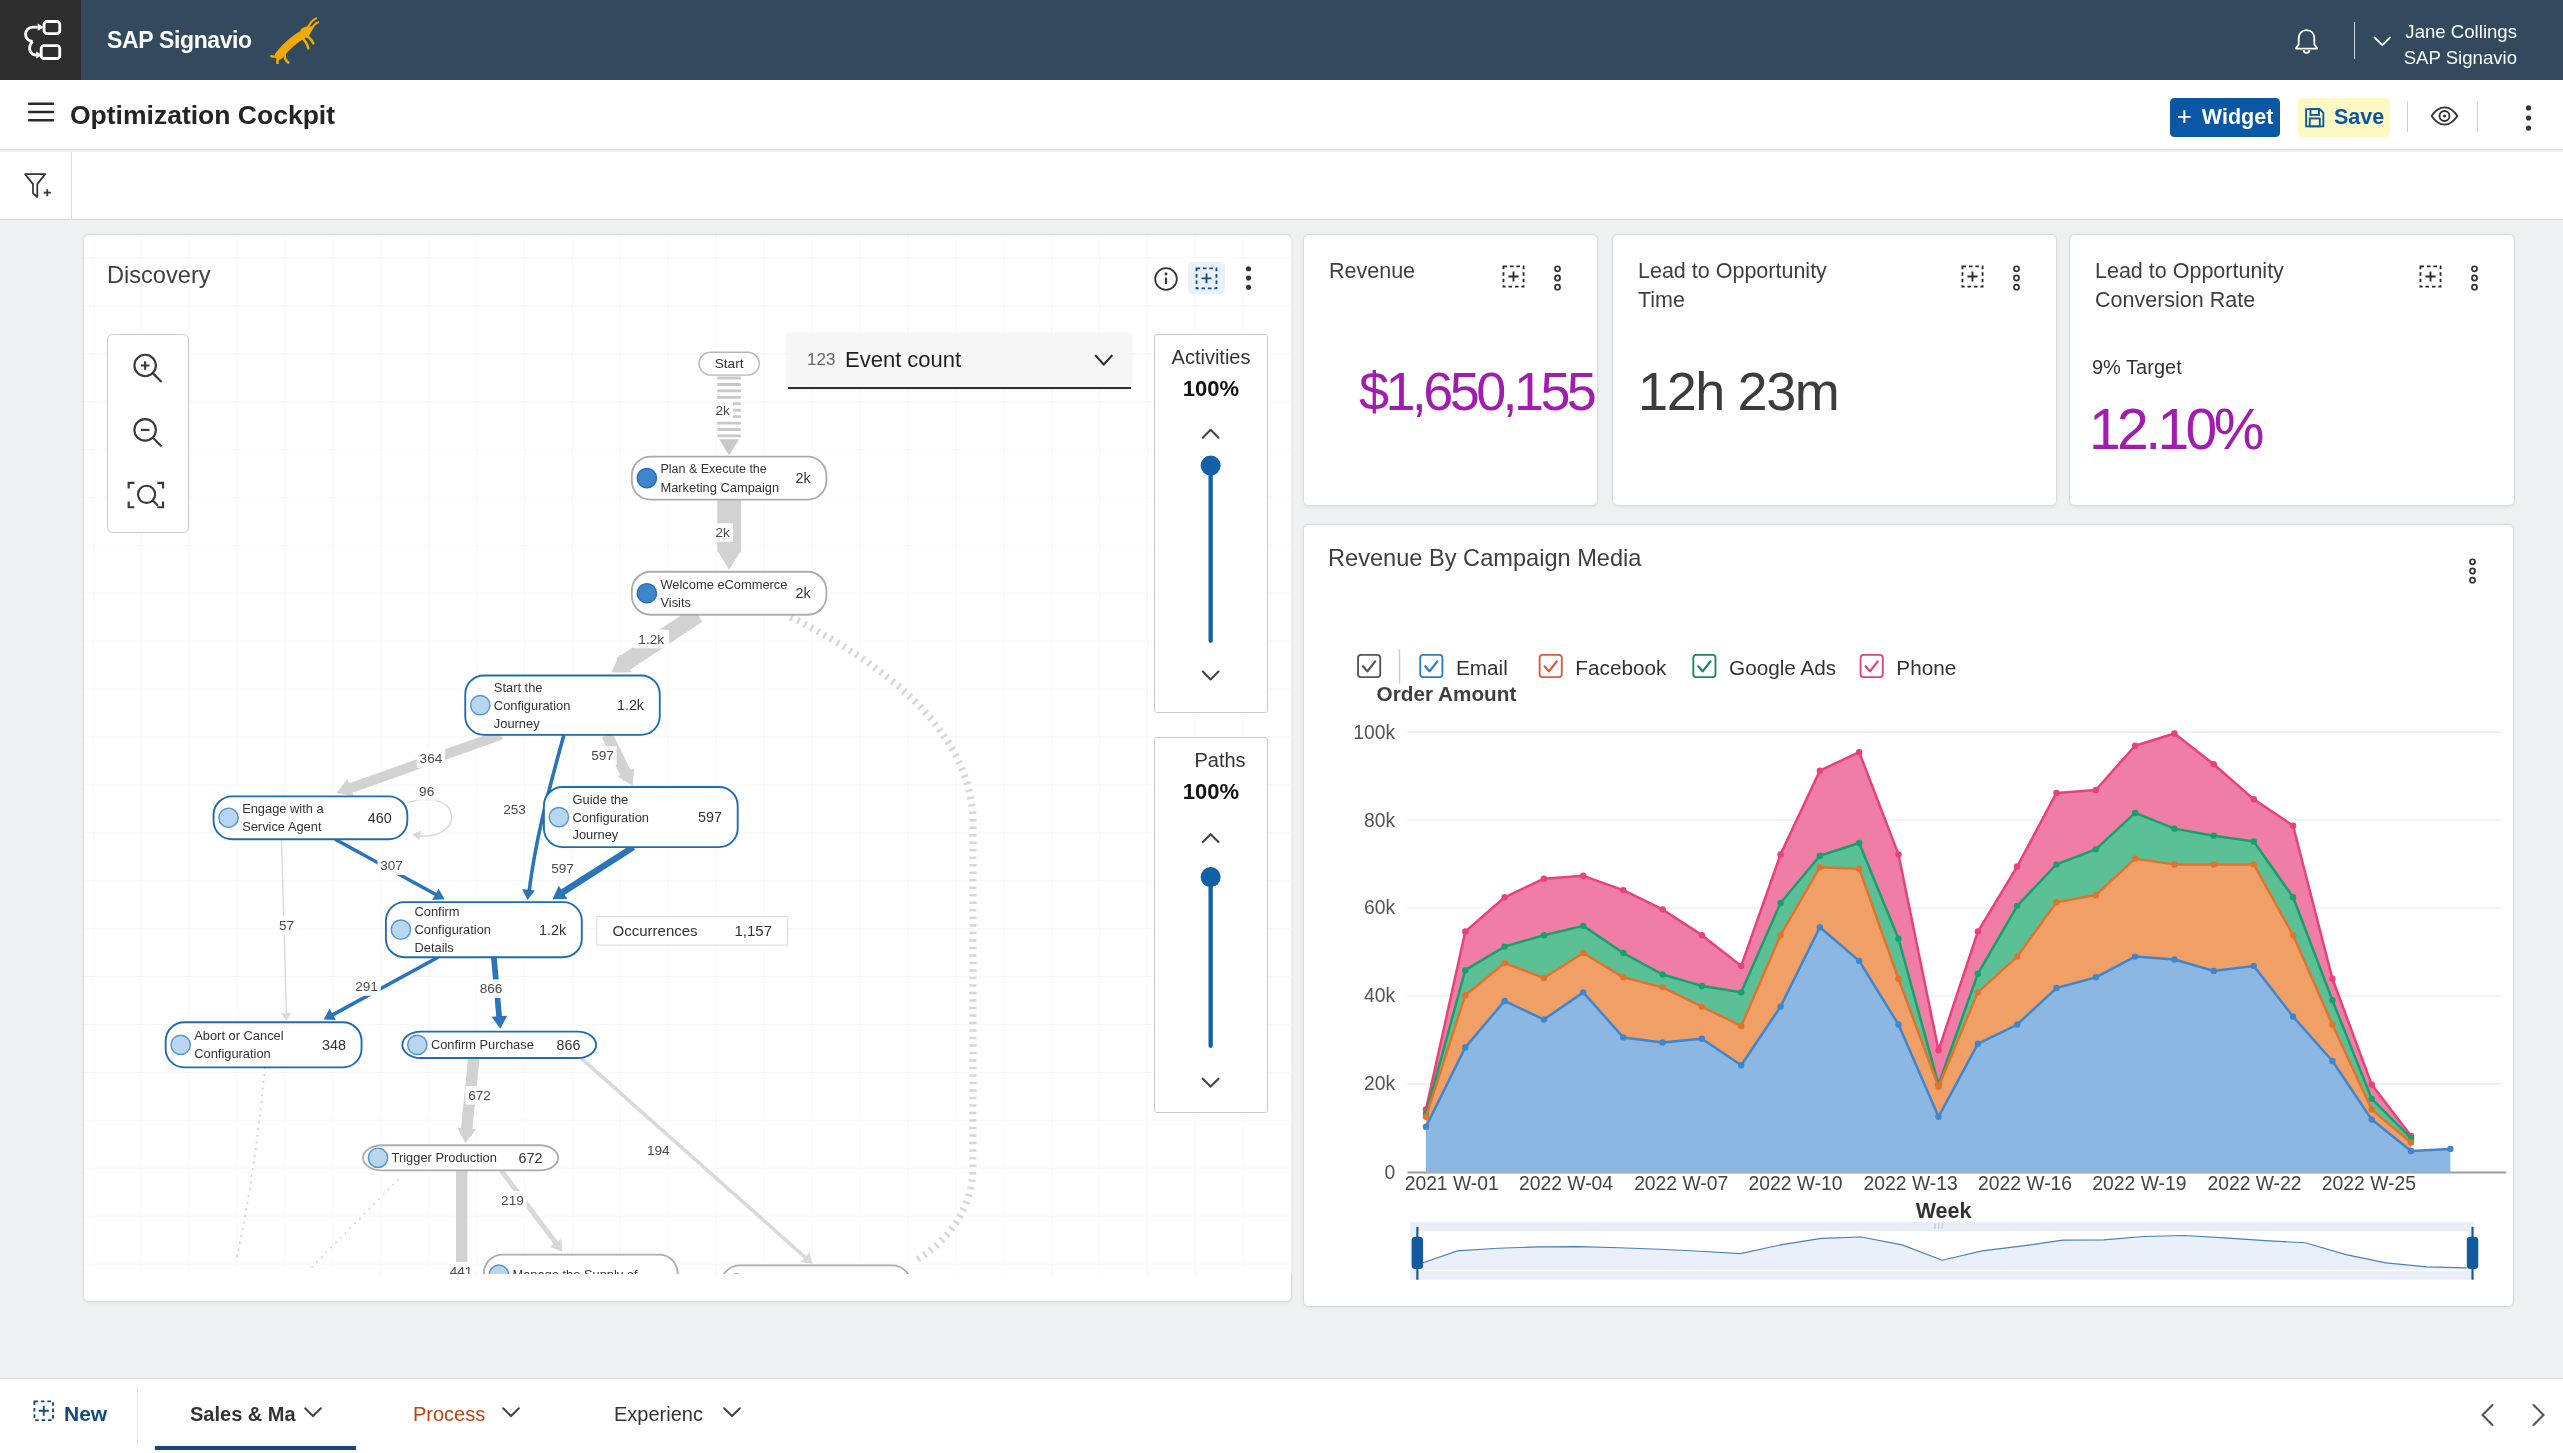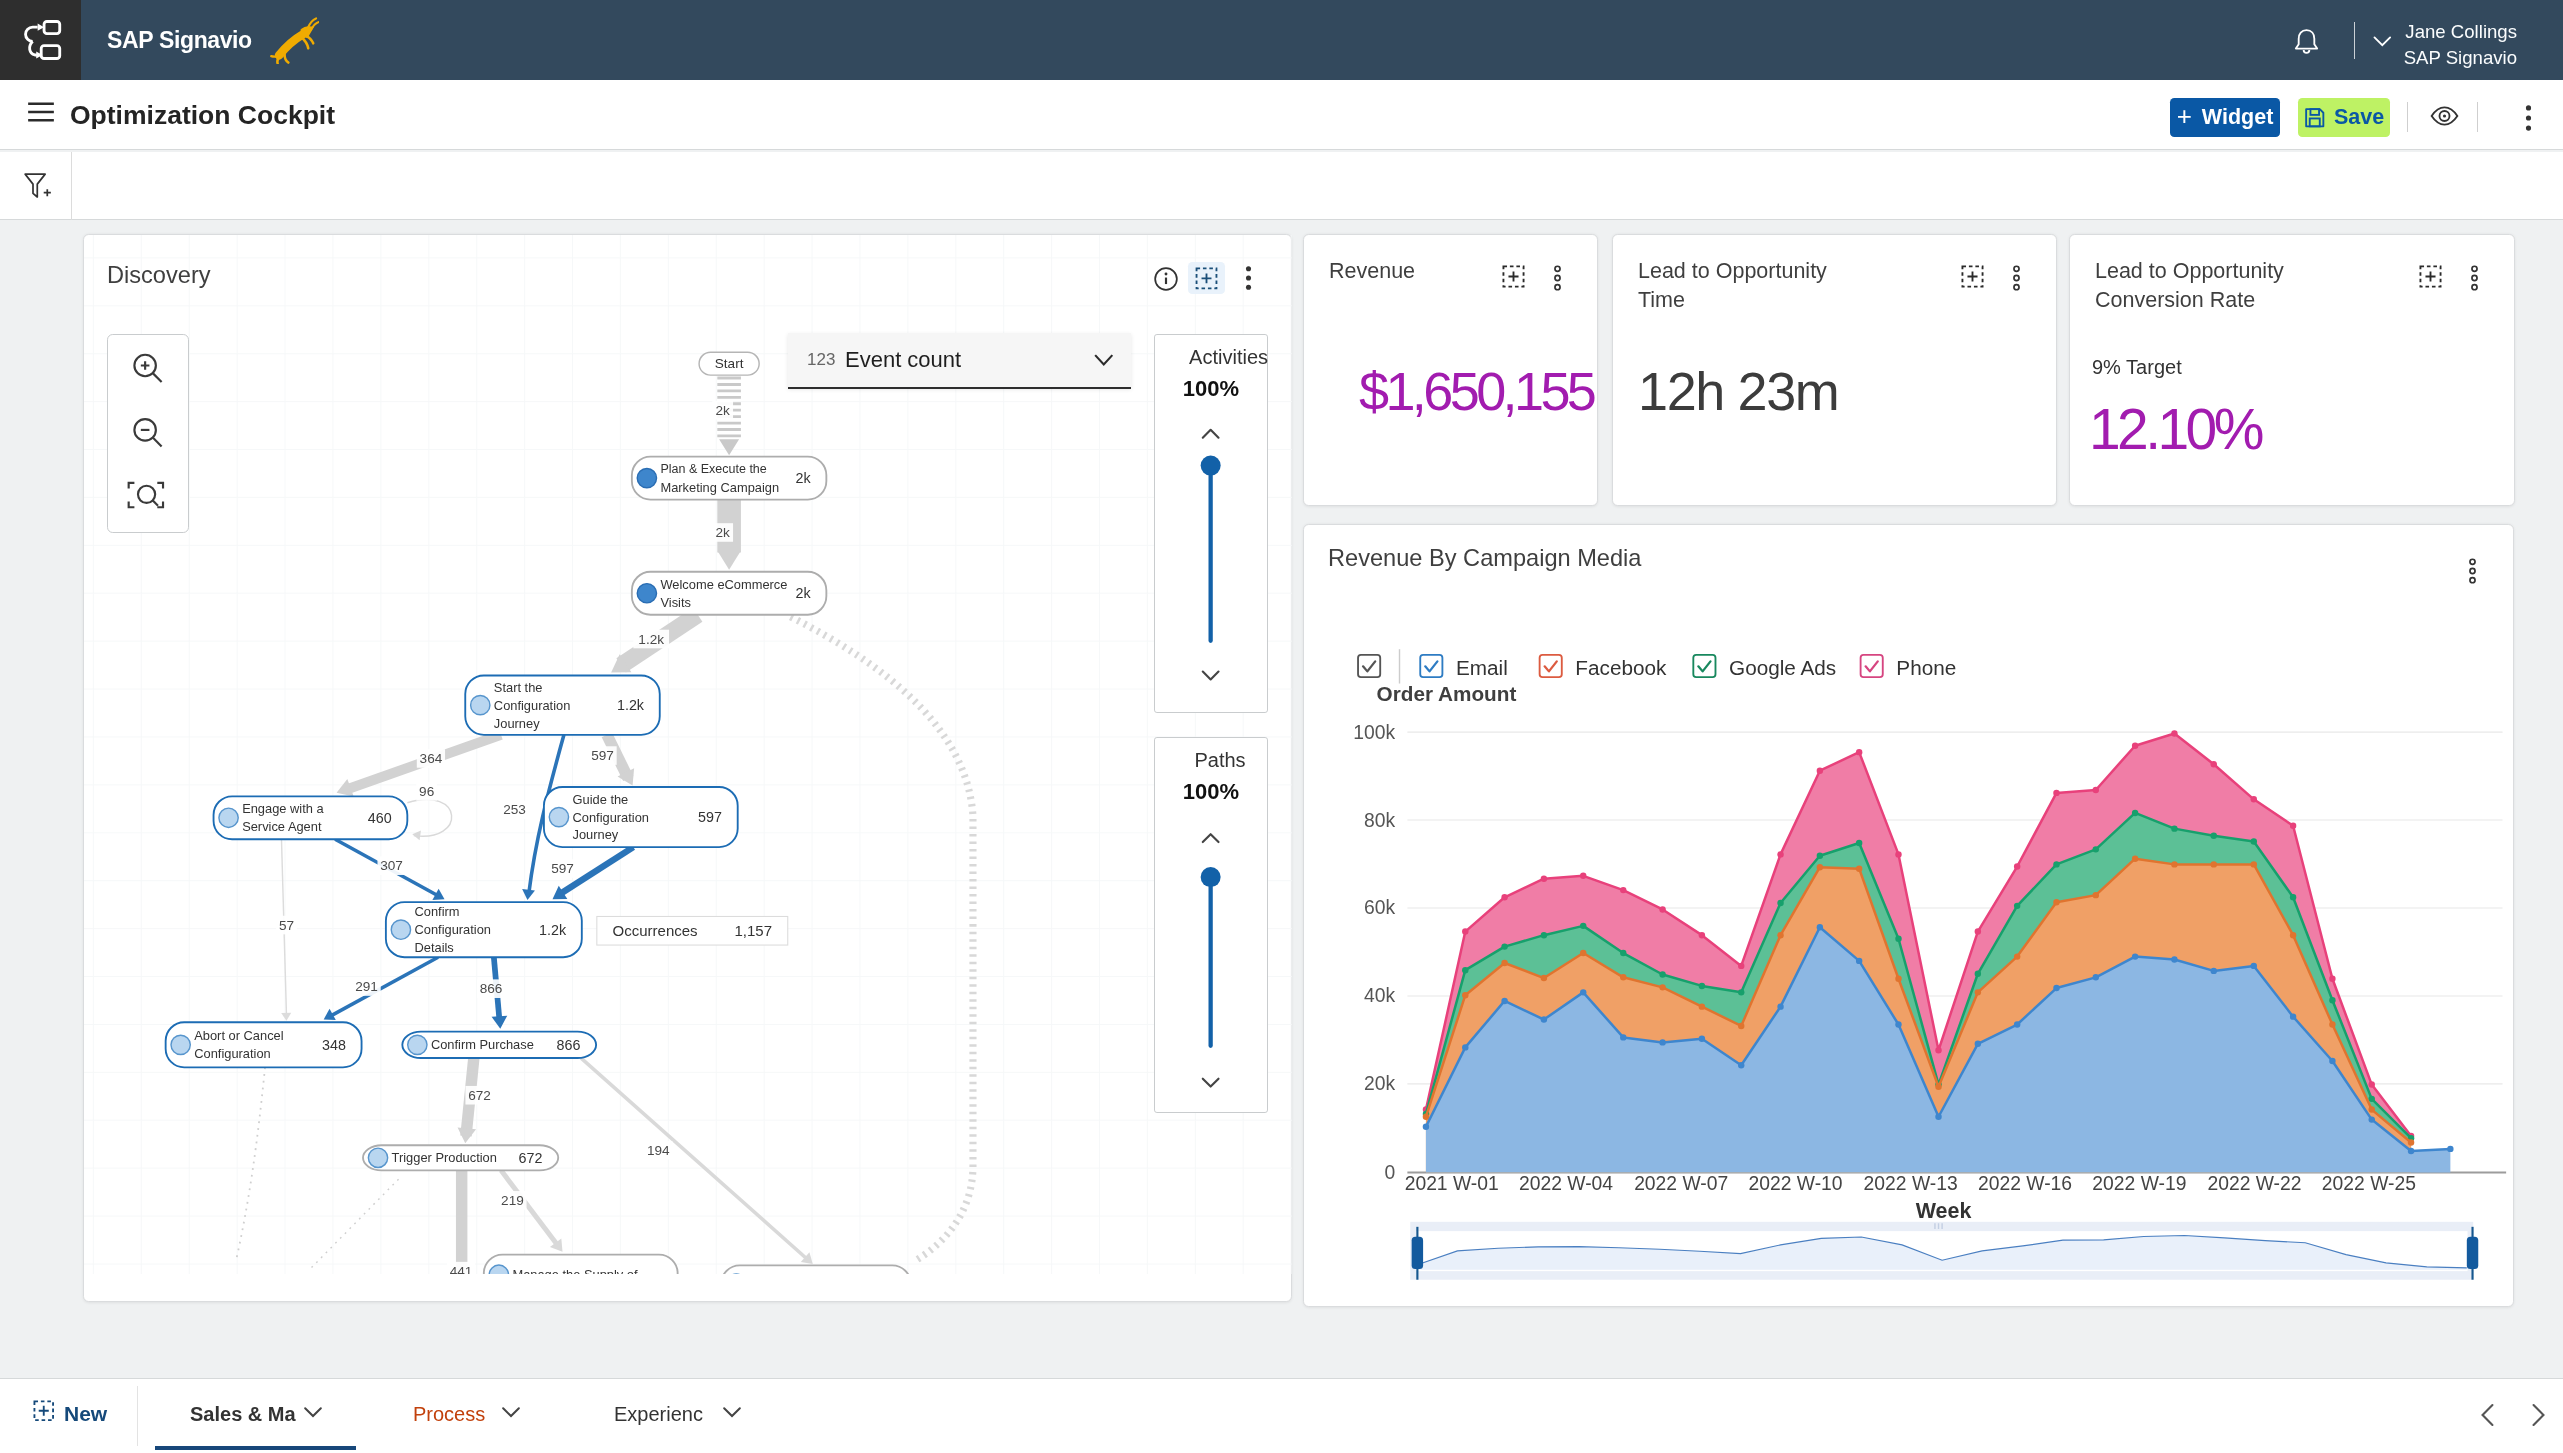"Save" div.abs { background: #bef264 -> #fef9c3 }
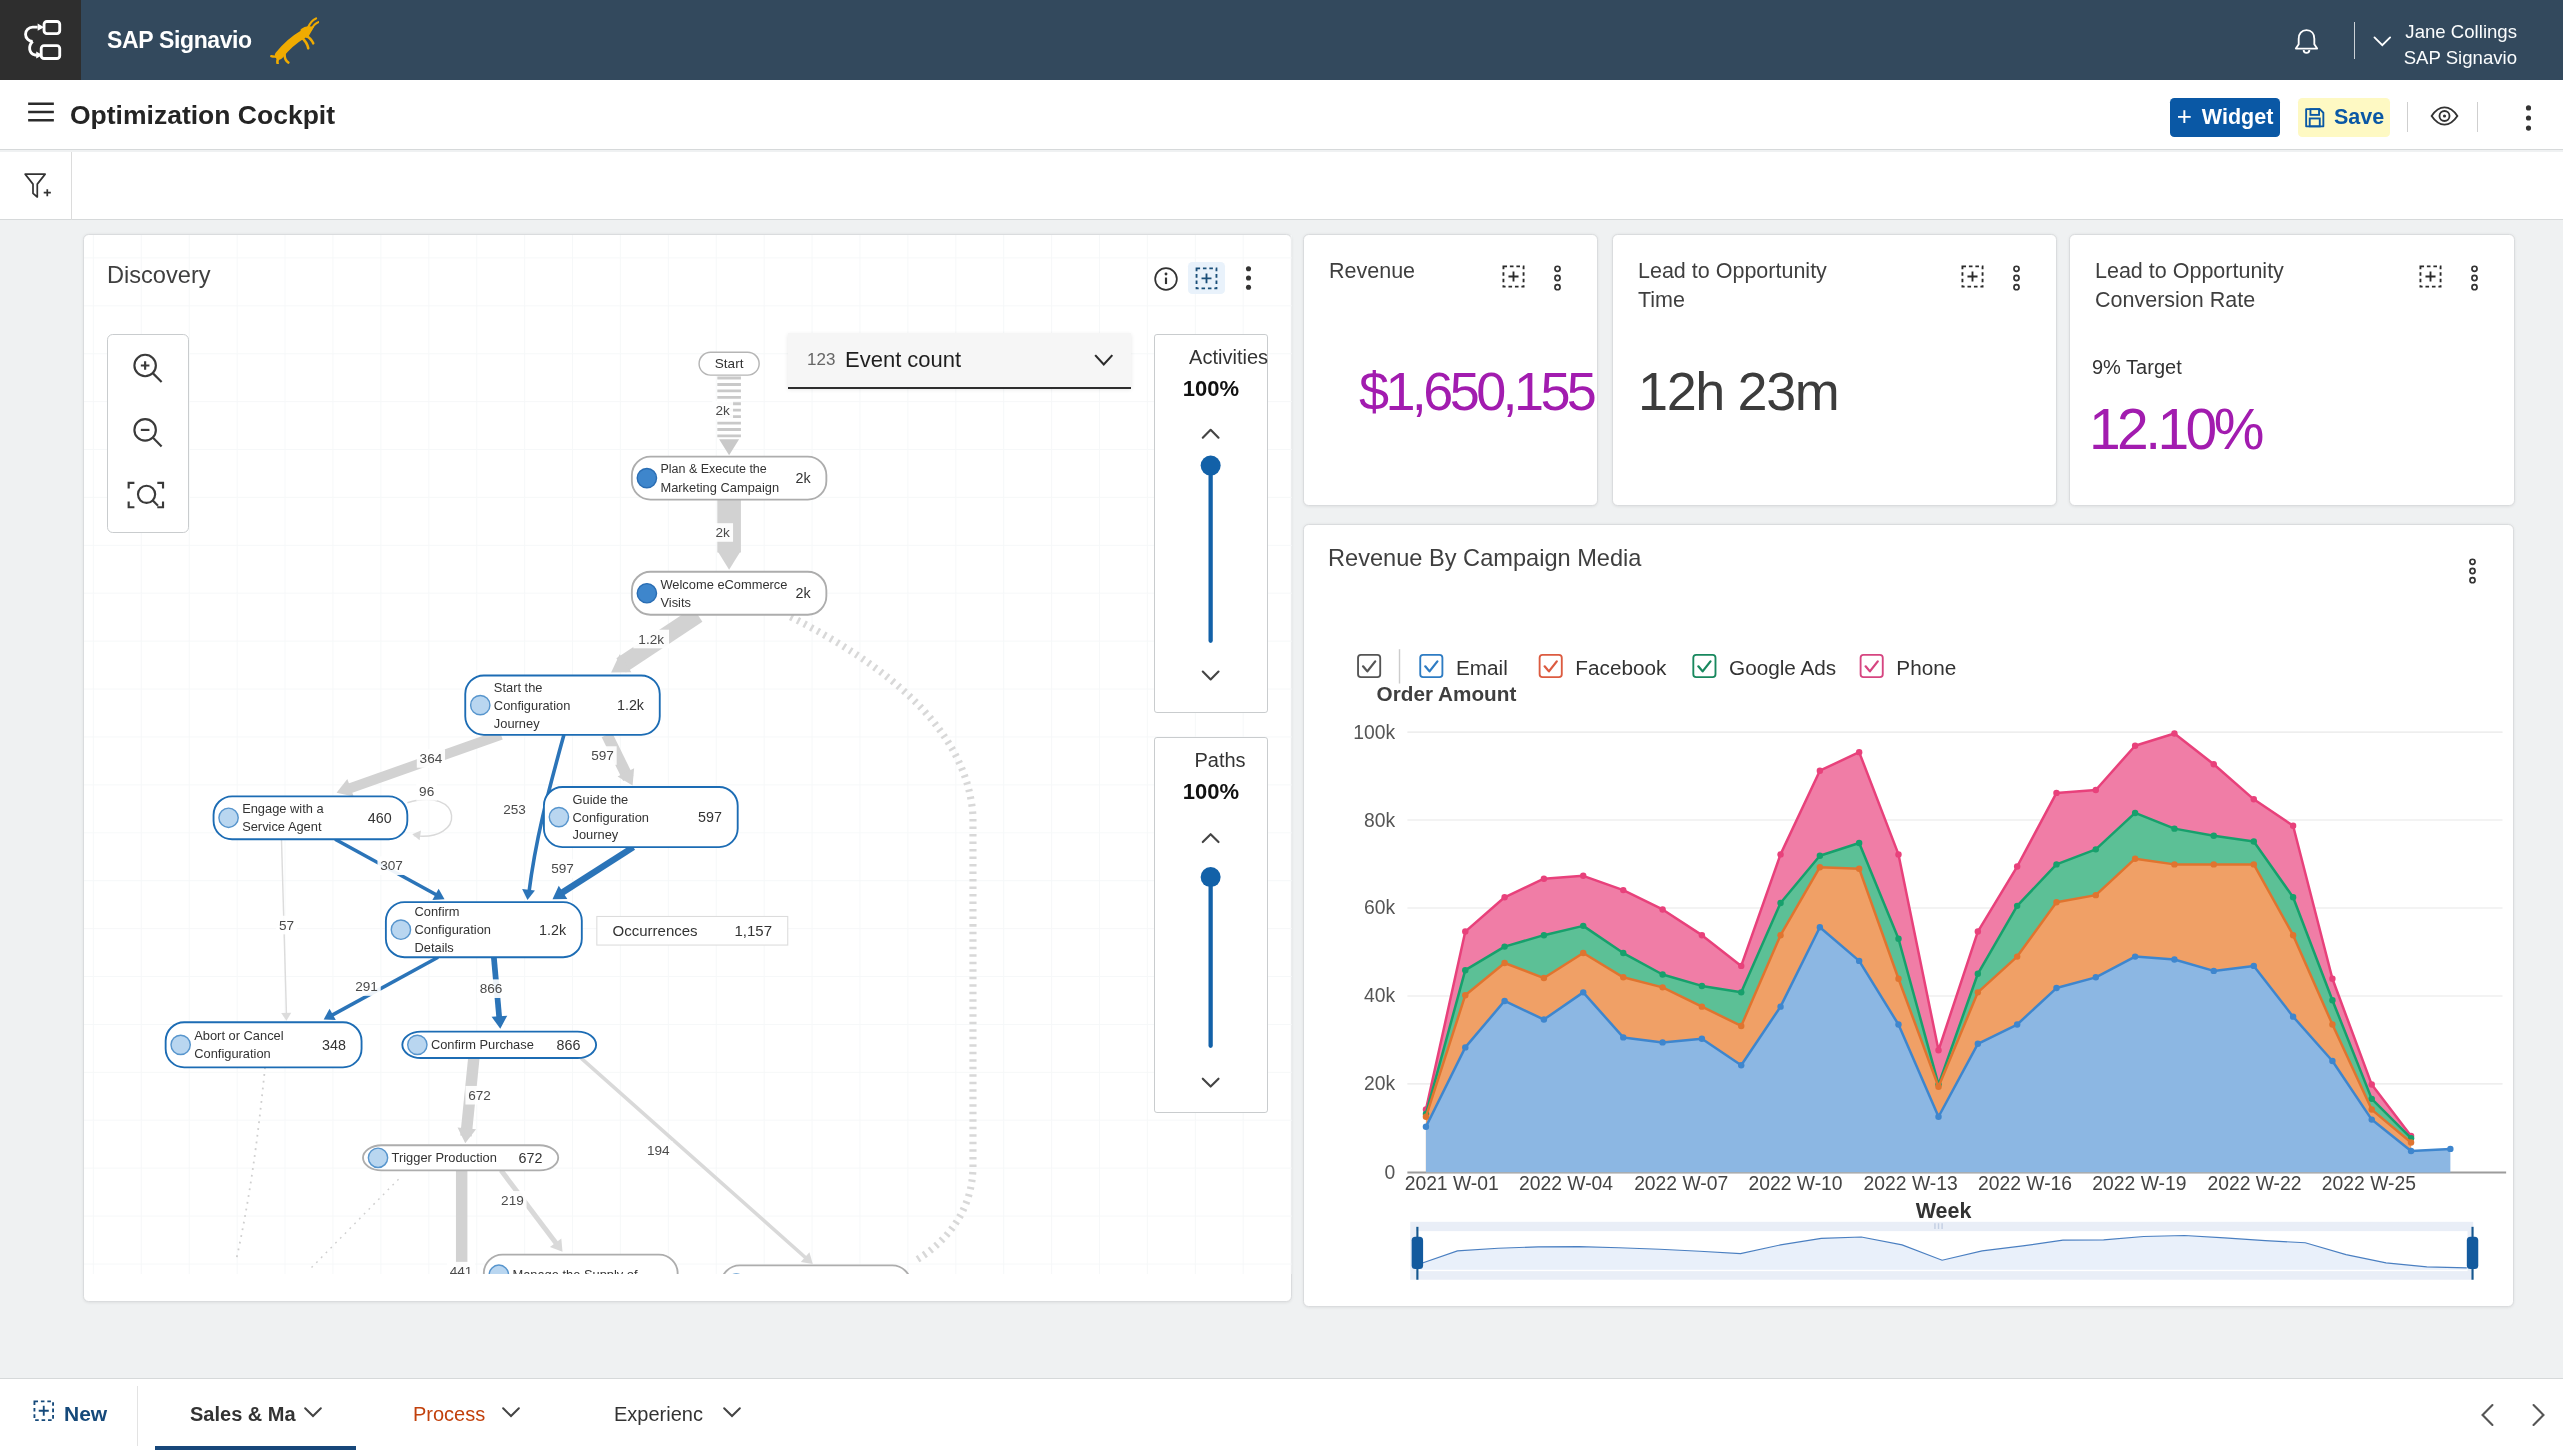"Activities" div.abs { text-align: right -> center }
